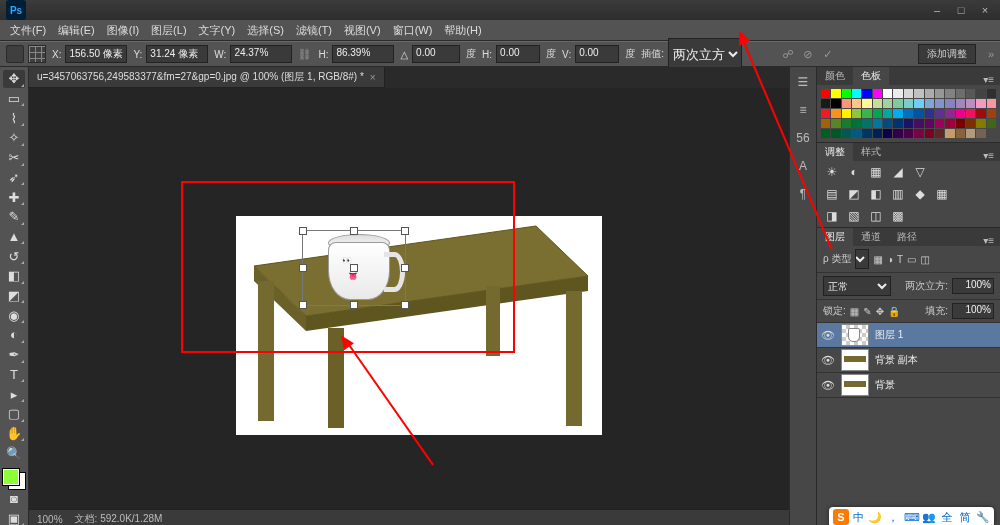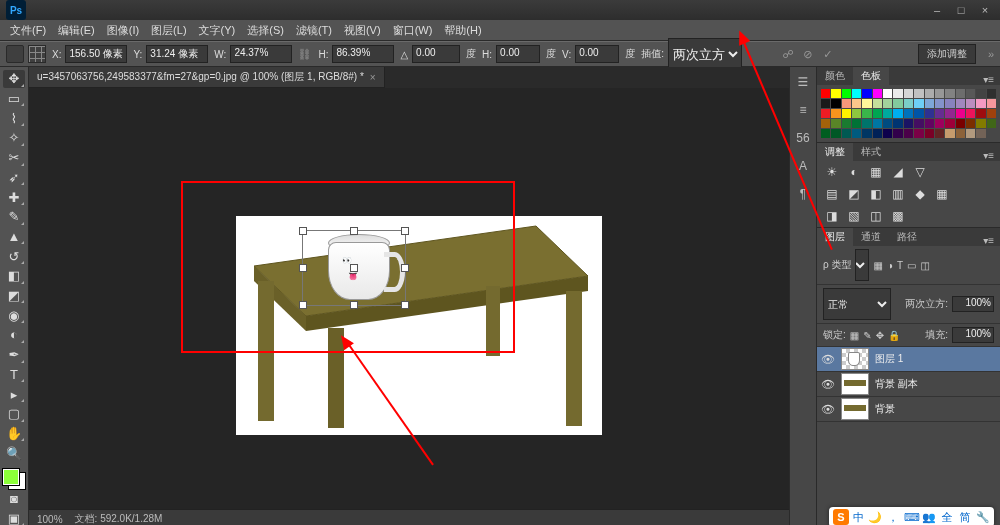"正常" .lay-select { height: 32px -> 20px }
